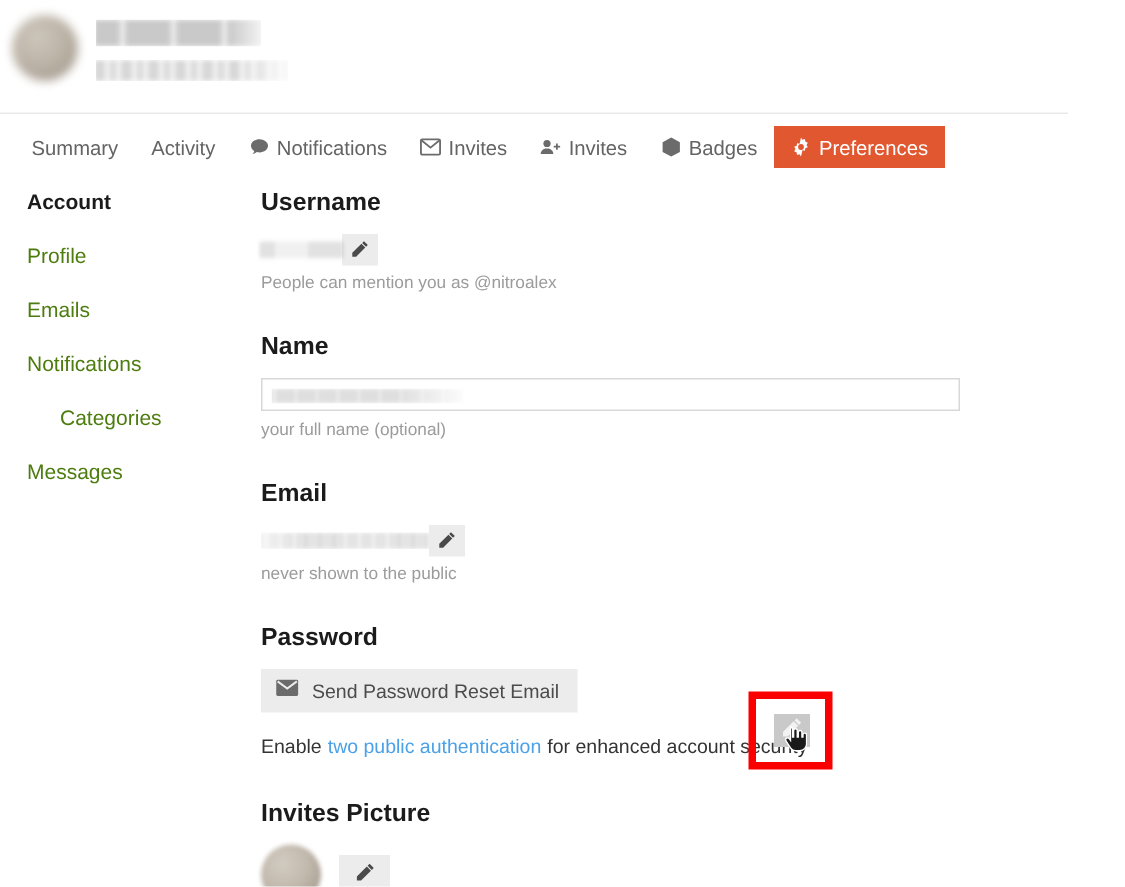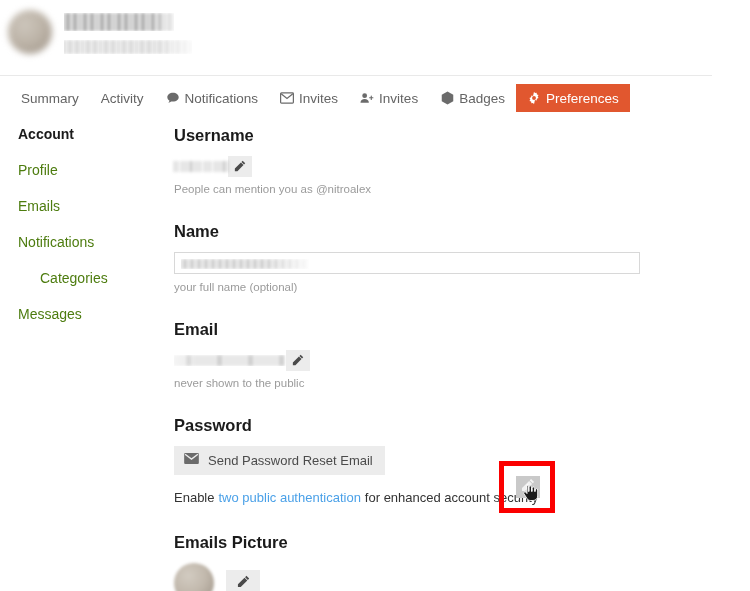"Emails Picture" div.field-label { text: Emails -> Invites }
